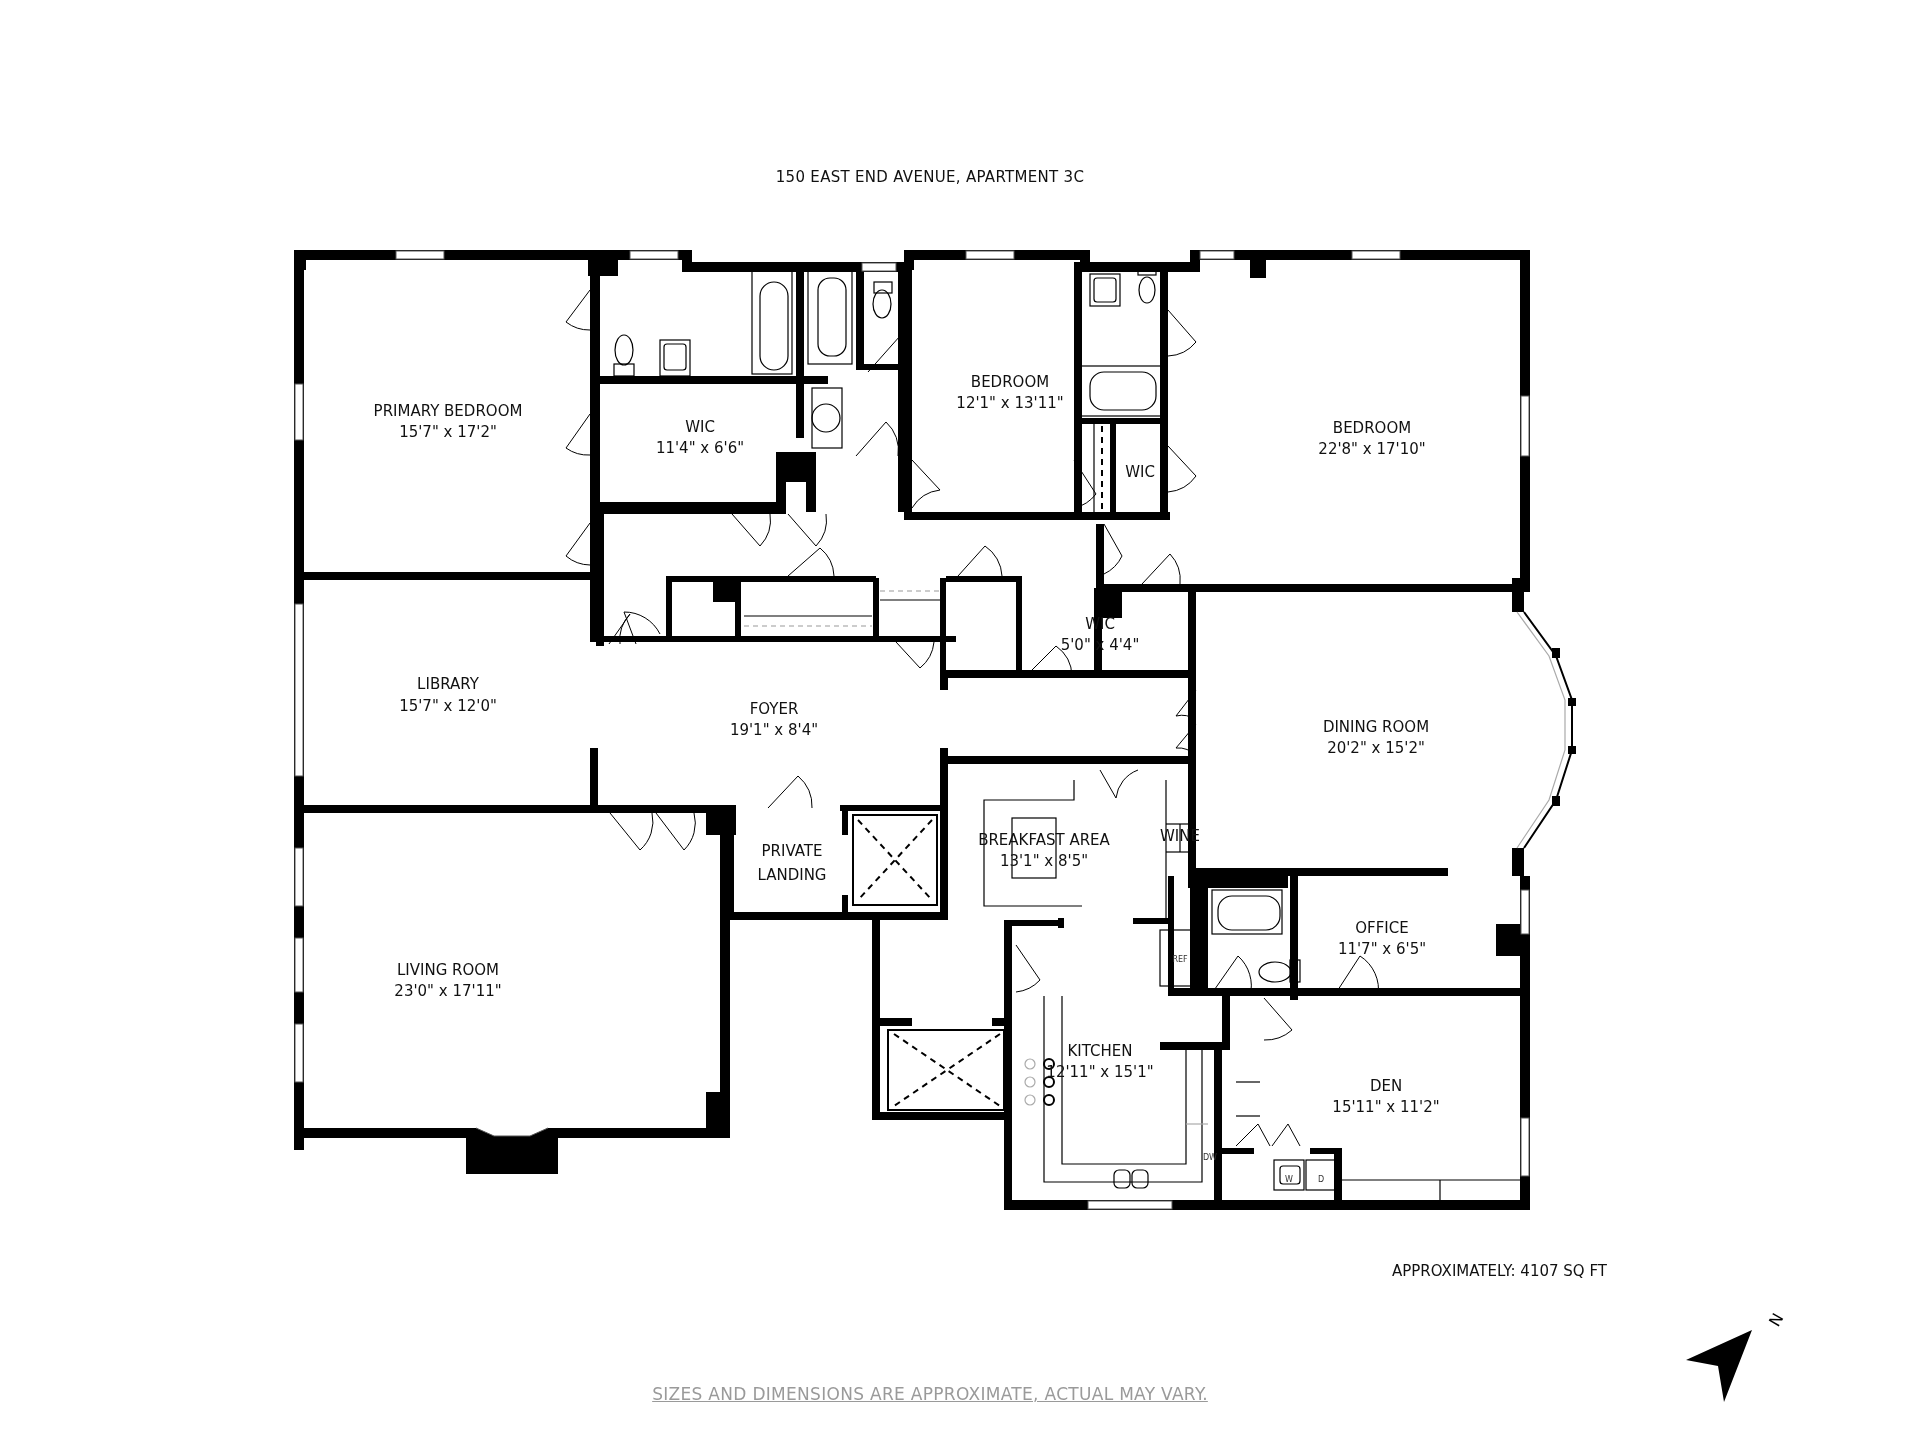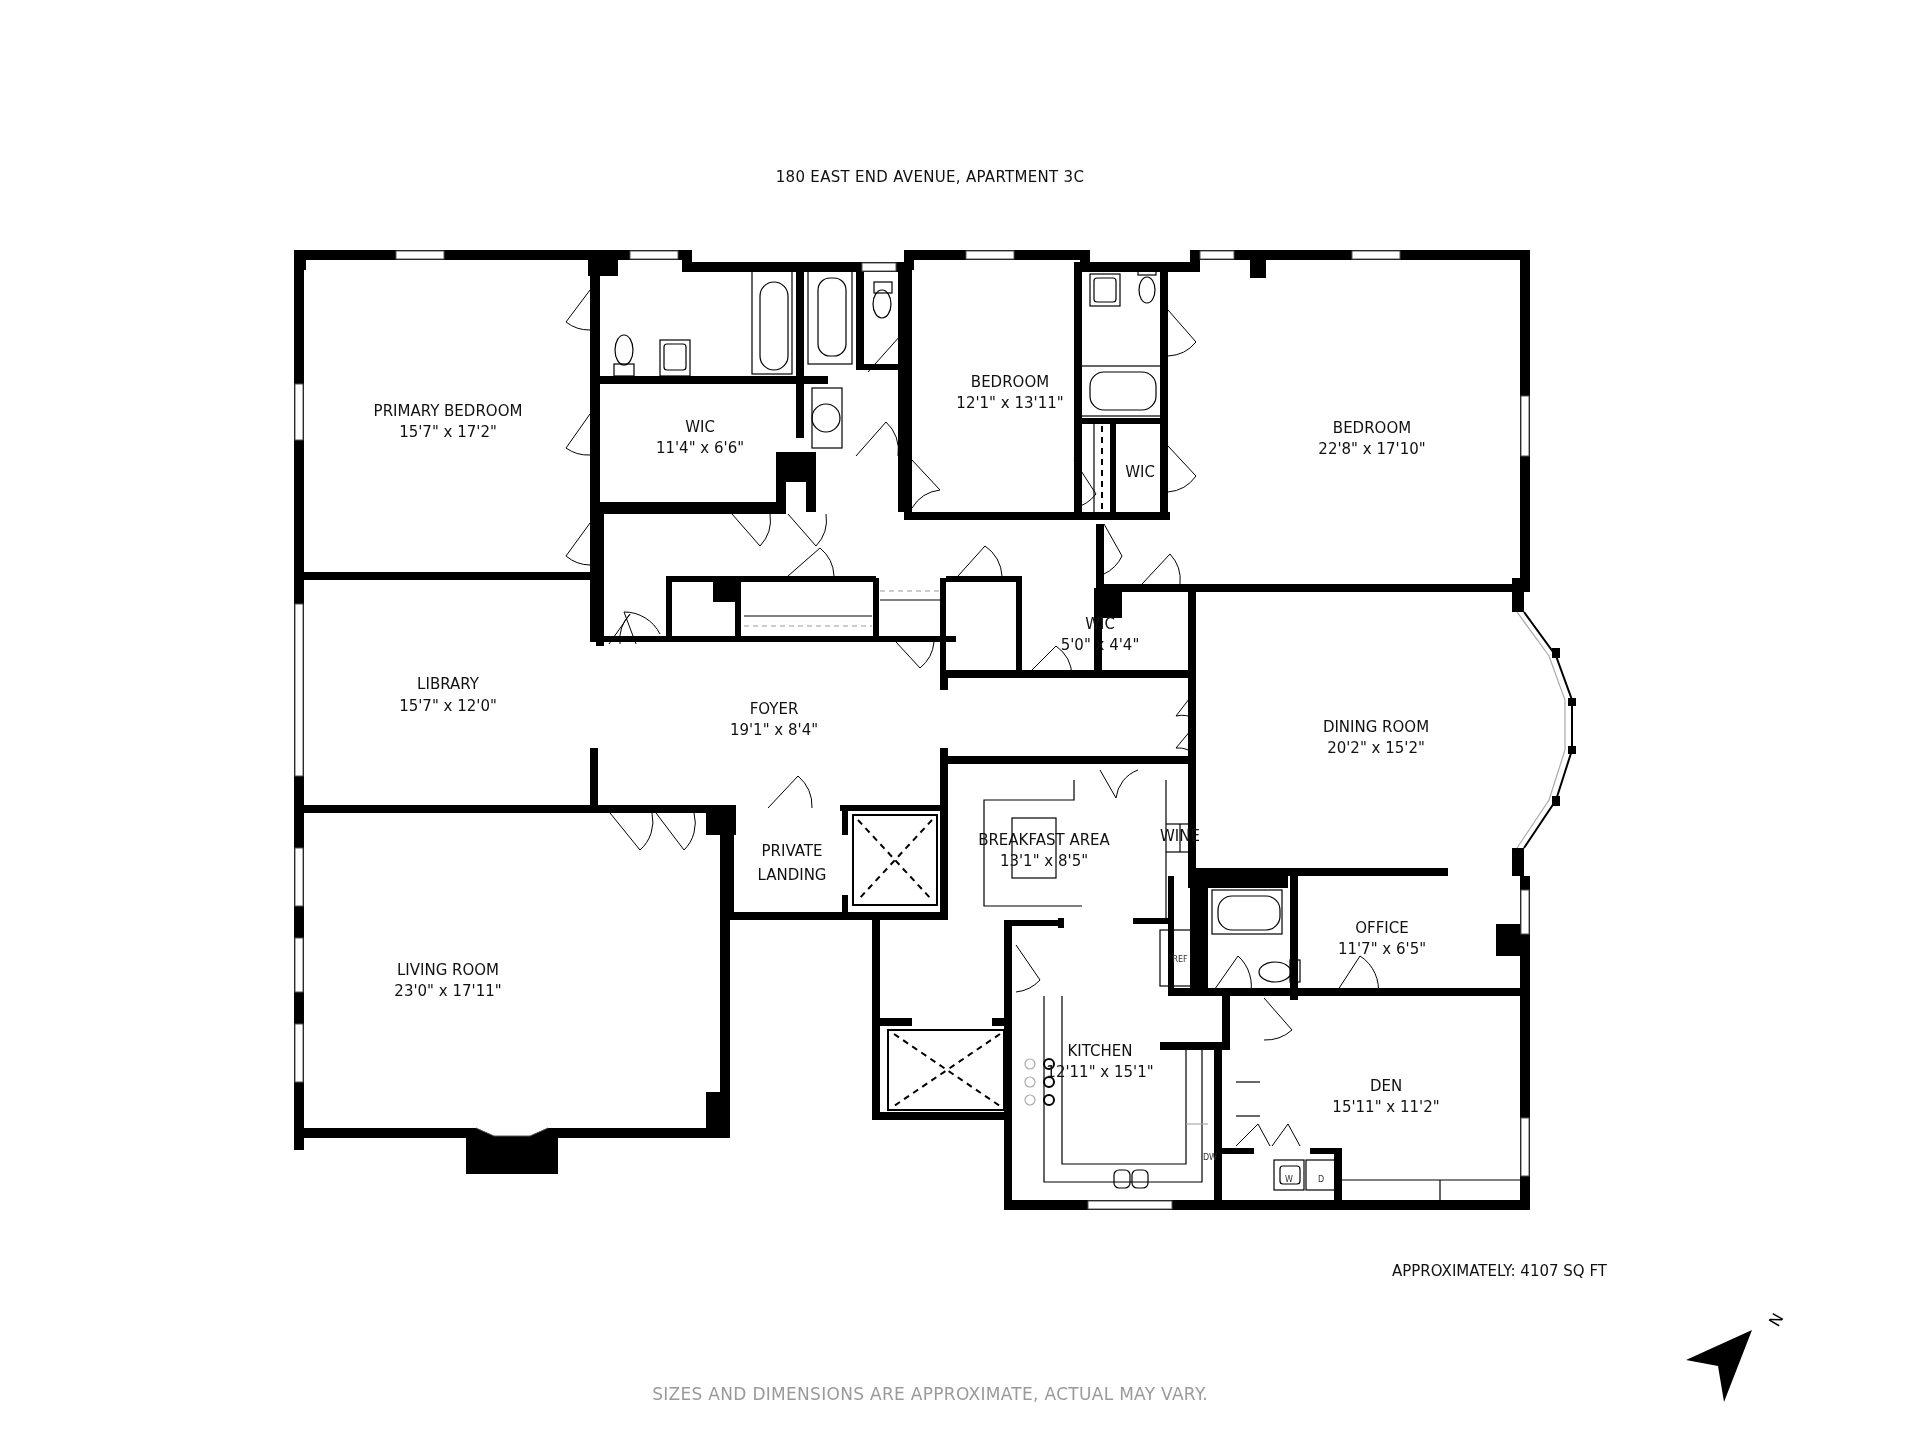"180 EAST END AVENUE, APARTMENT" div.title { text: 180 -> 150 }
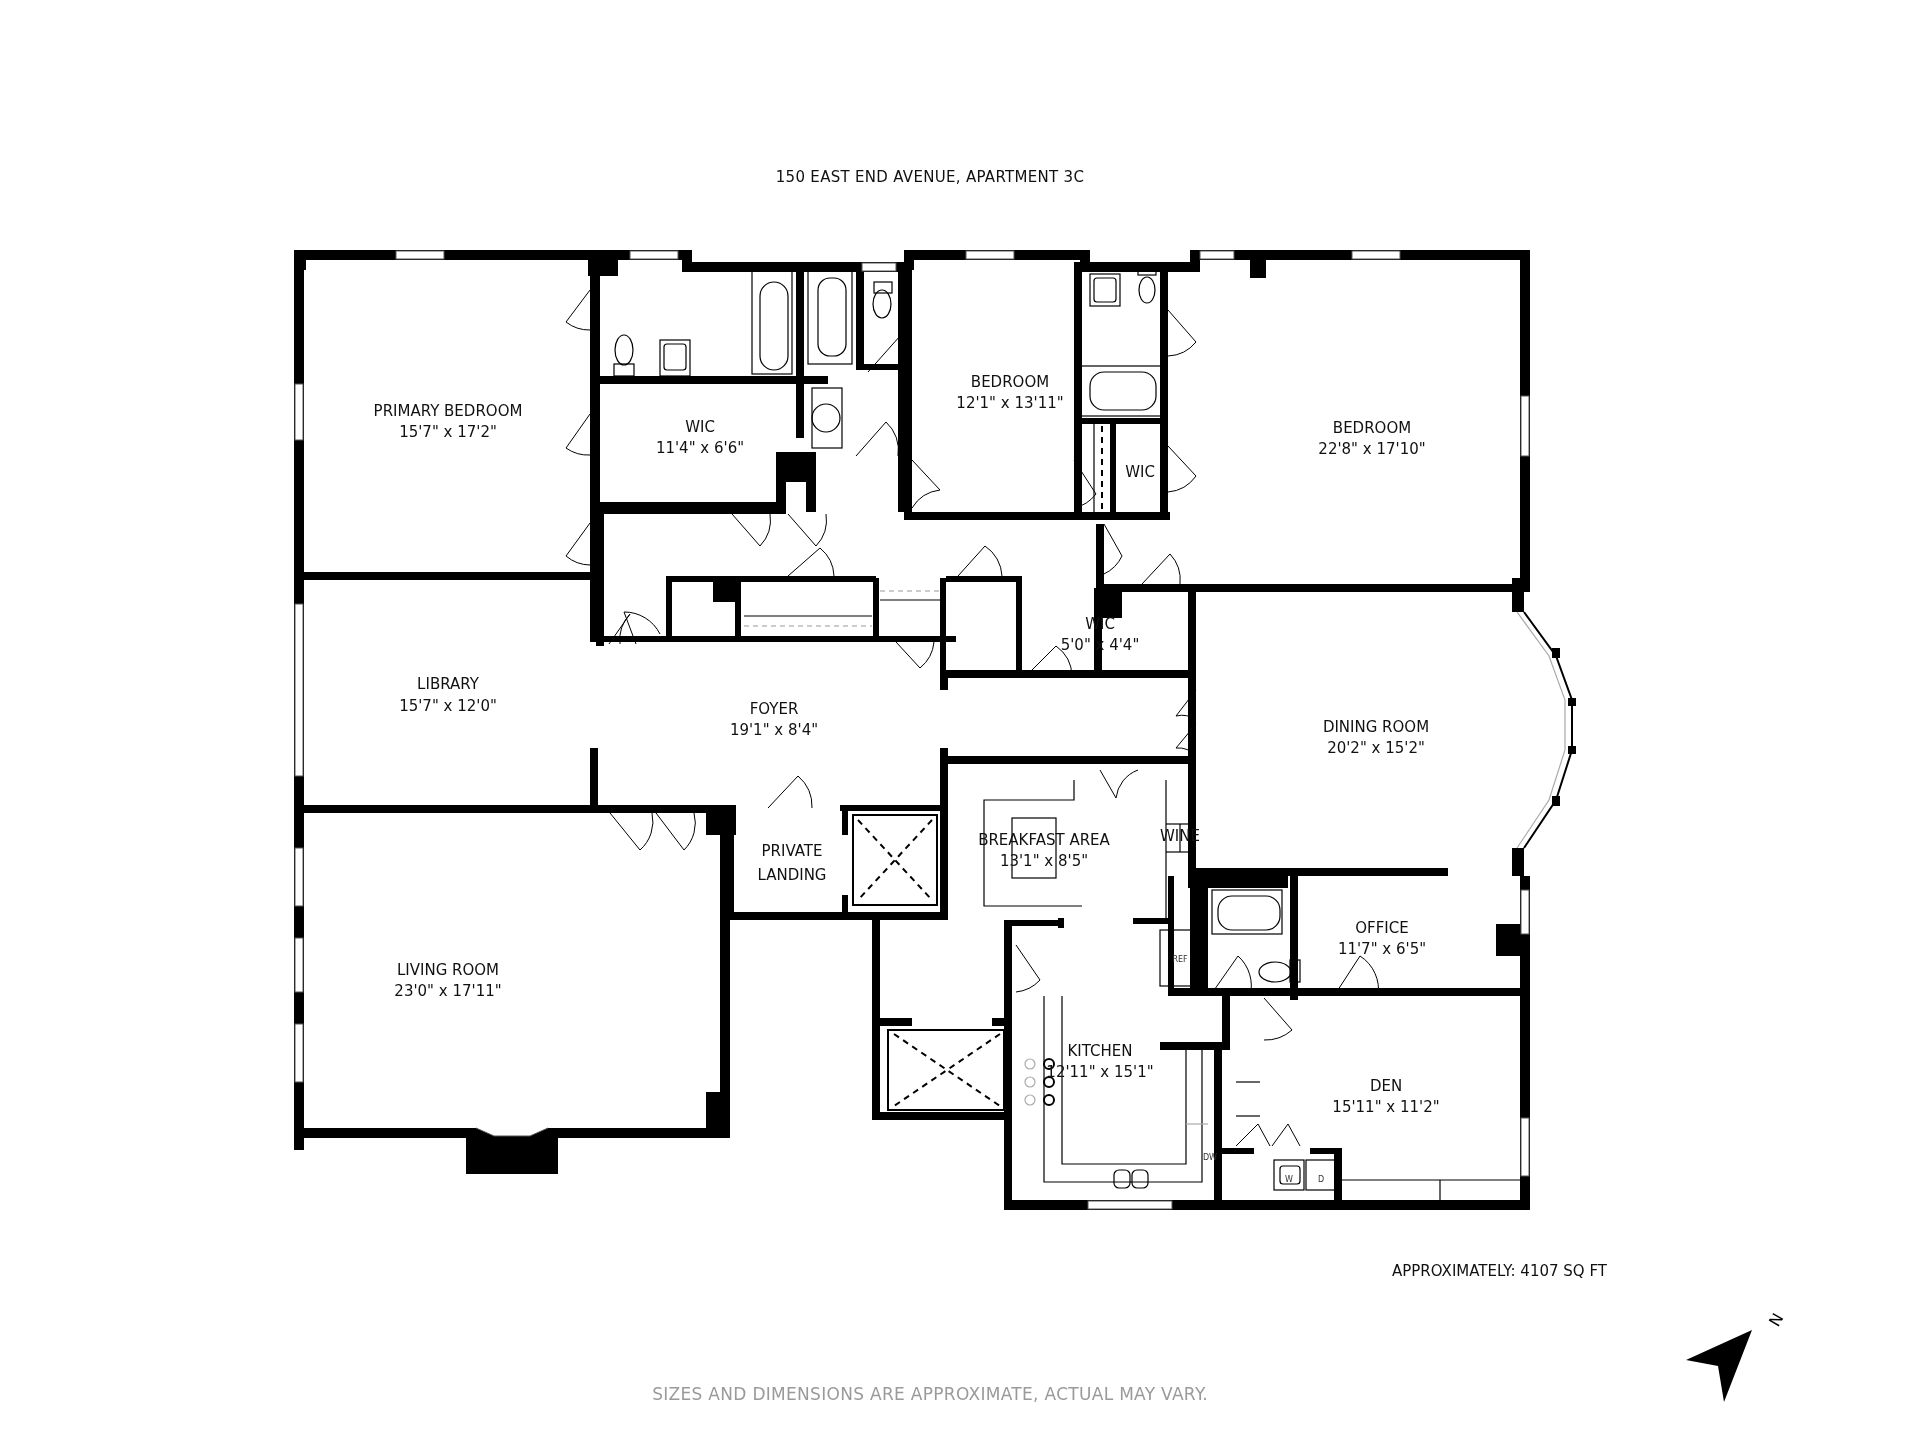"SIZES AND DIMENSIONS ARE APPROXIMATE," .disclaimer { text-decoration: none -> underline }
